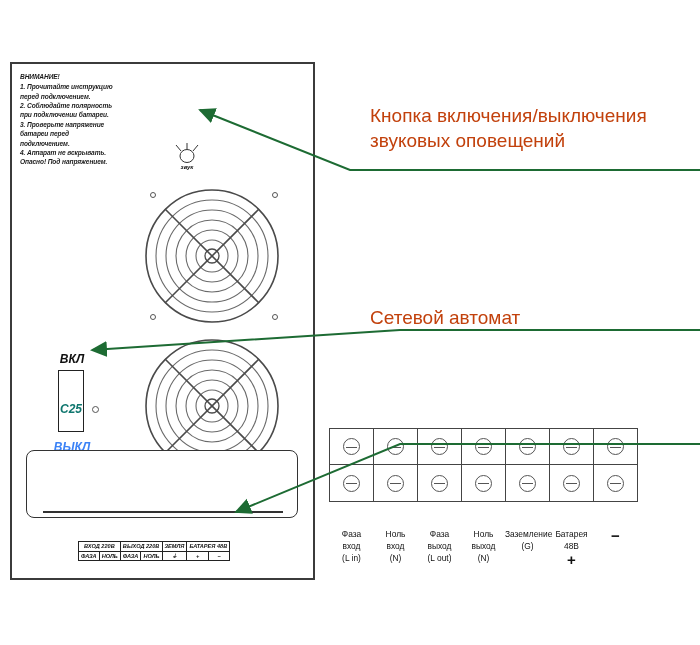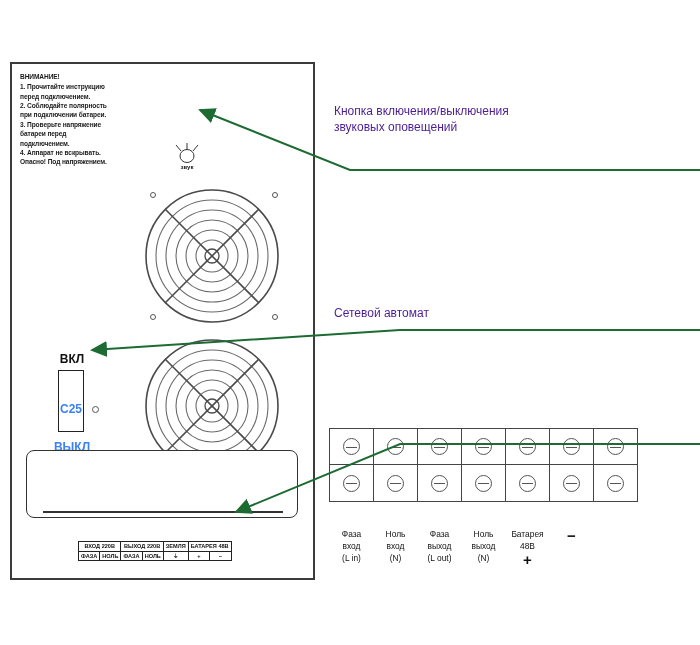"Кнопка включения/выключения" .callout { color: #4c1d95 -> #c2410c; font-size: 12px -> 19px; margin-left: none -> 36px }
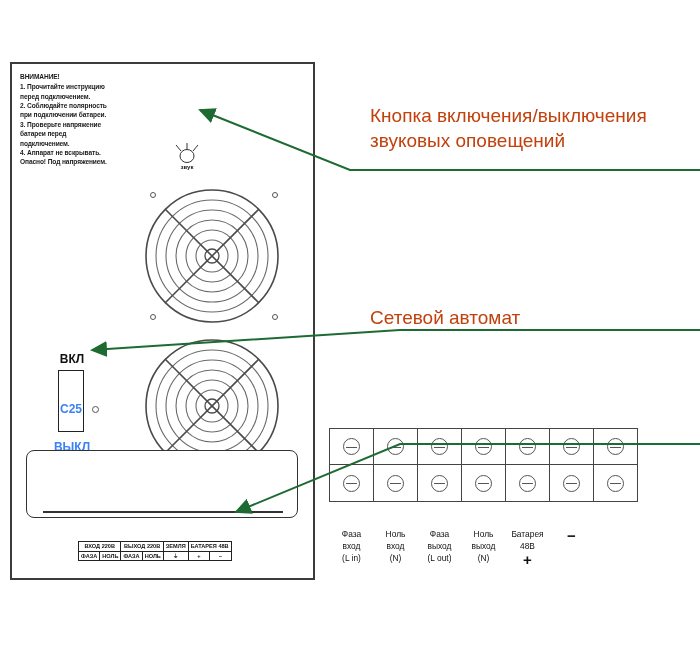"ВКЛ" .panel { font-style: none -> italic }
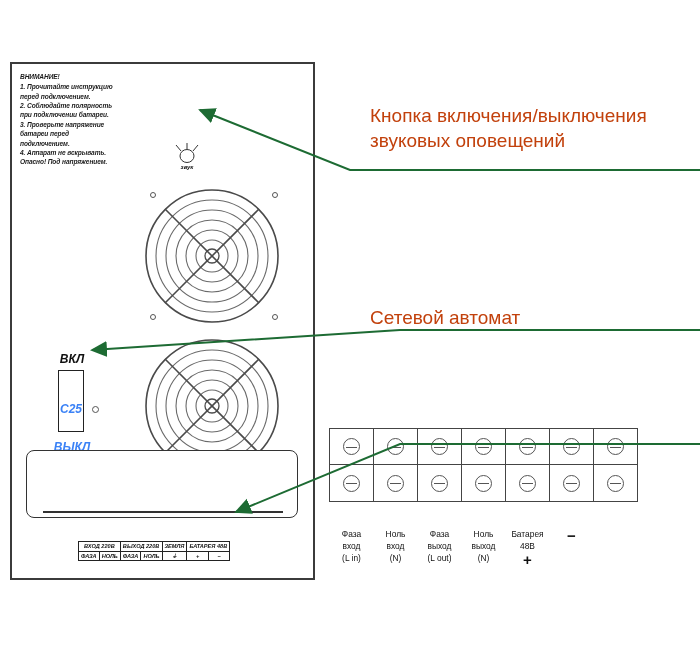"С25" .breaker-c25 { color: #3b82f6 -> #0f766e }
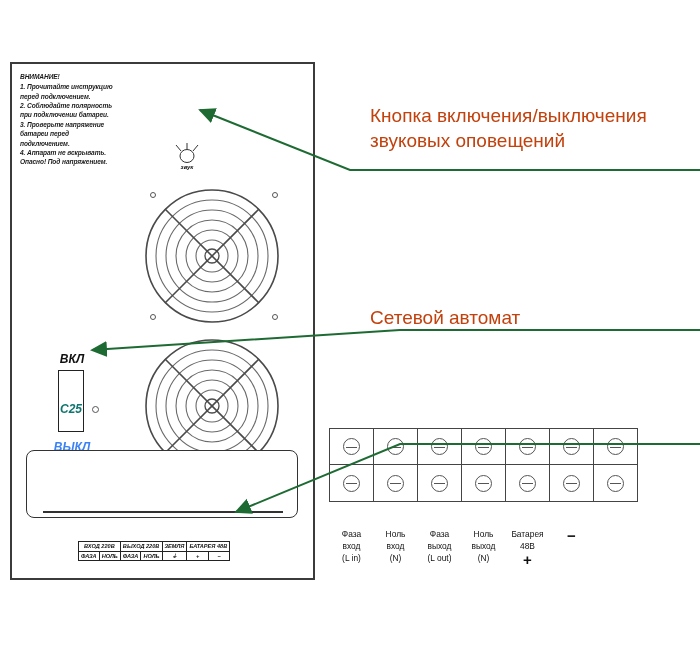"Заземление" div.term-label { html: none -> <div> <div>Заземление</div> <div>(G)</div> </div> }
